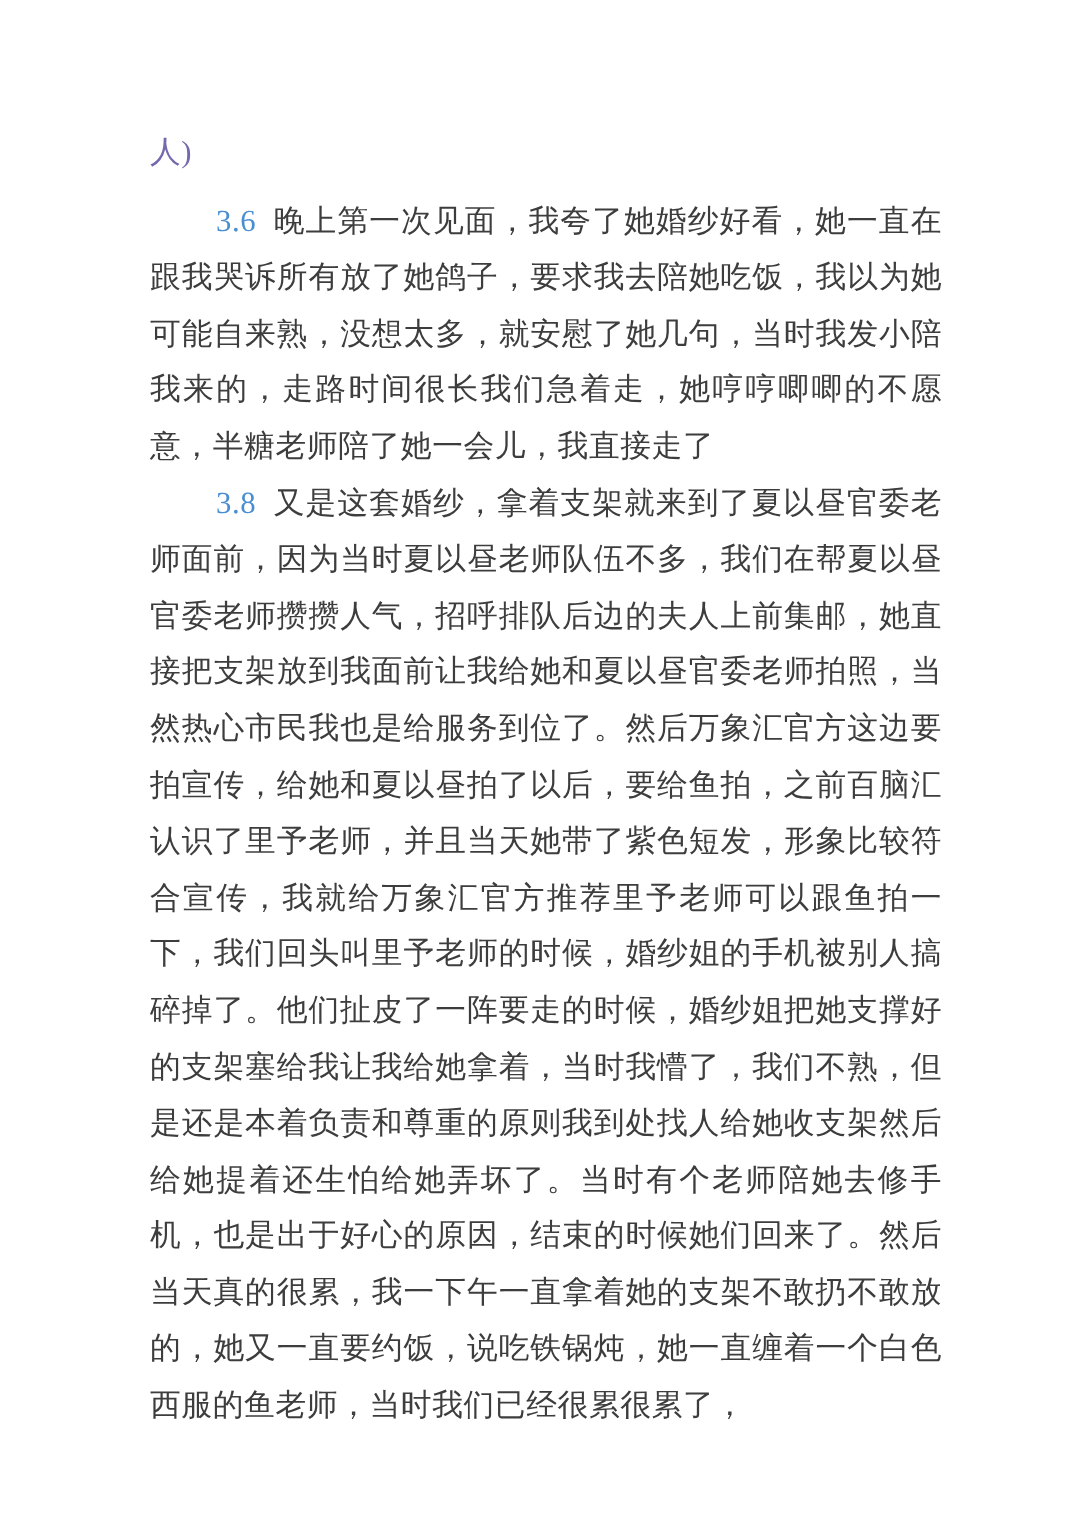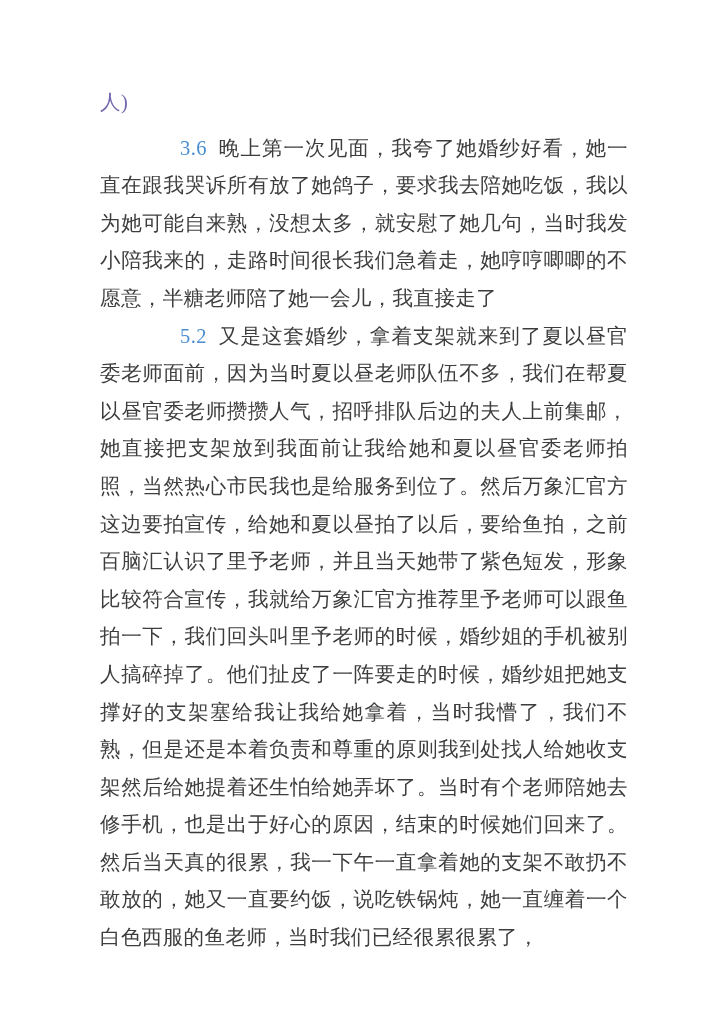"3.6" .entry .date { margin-left: 36px -> none }
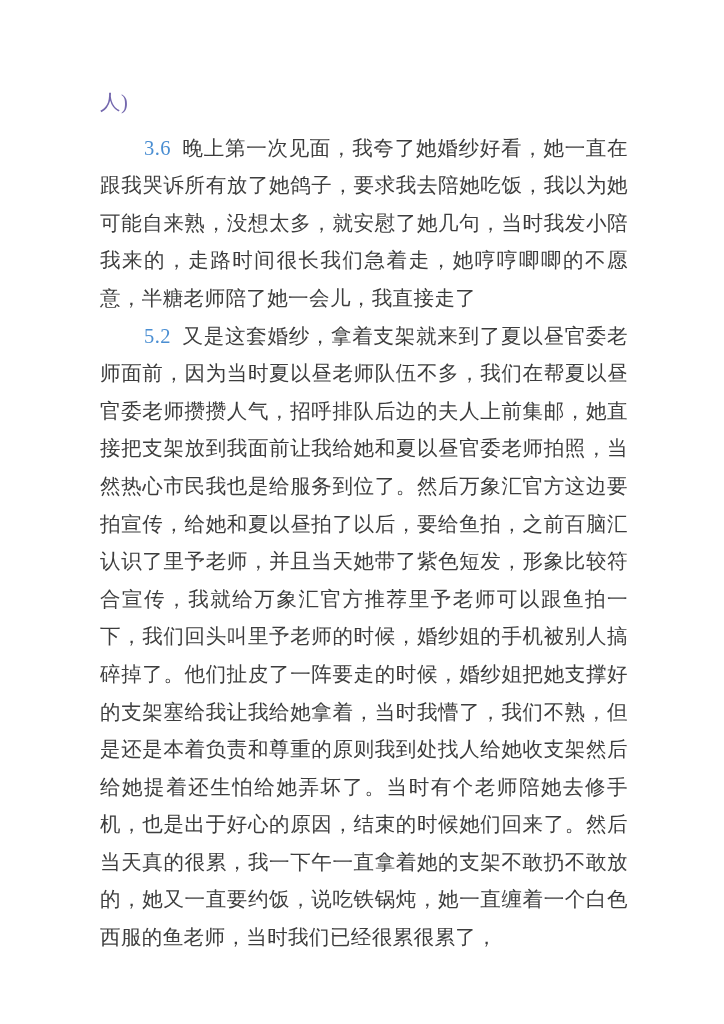"5.2" span.date { text: 5.2 -> 3.8 }
